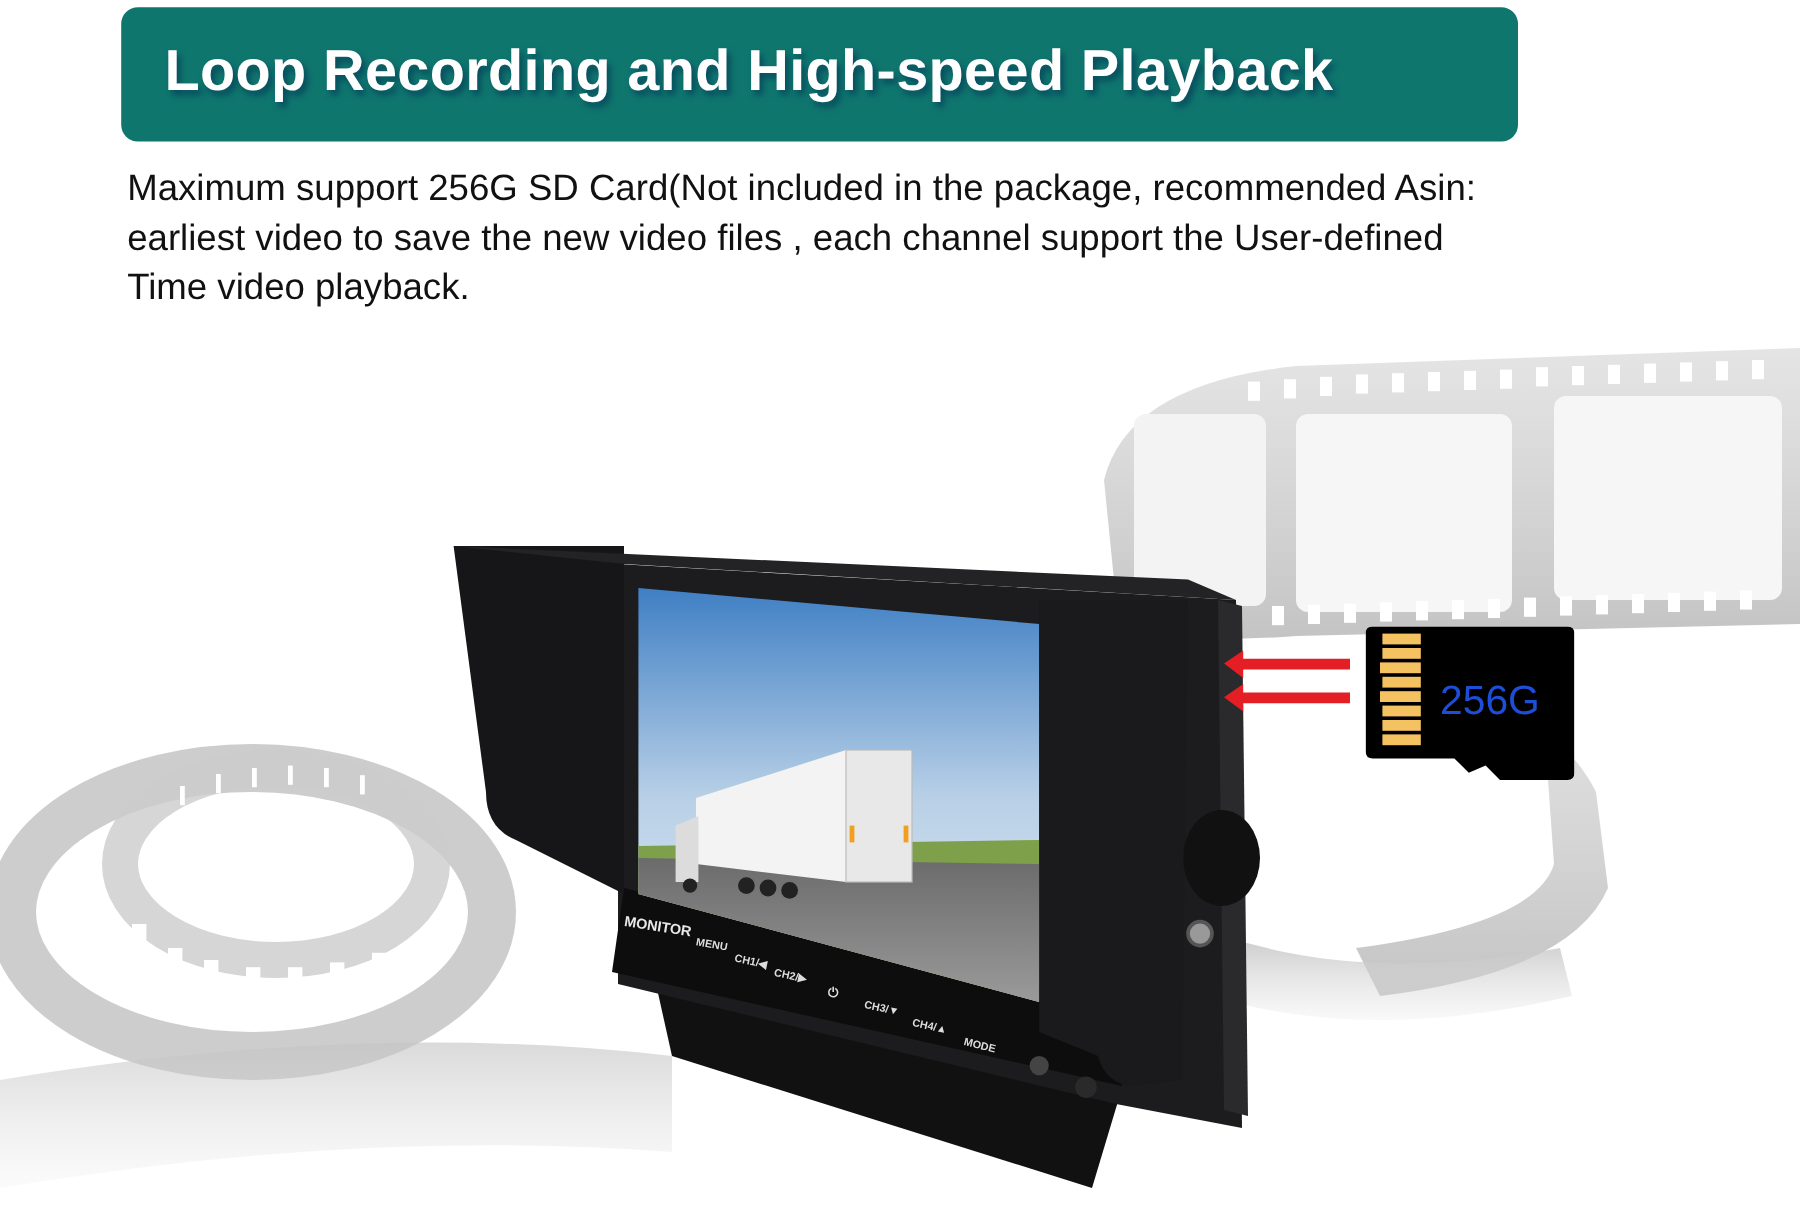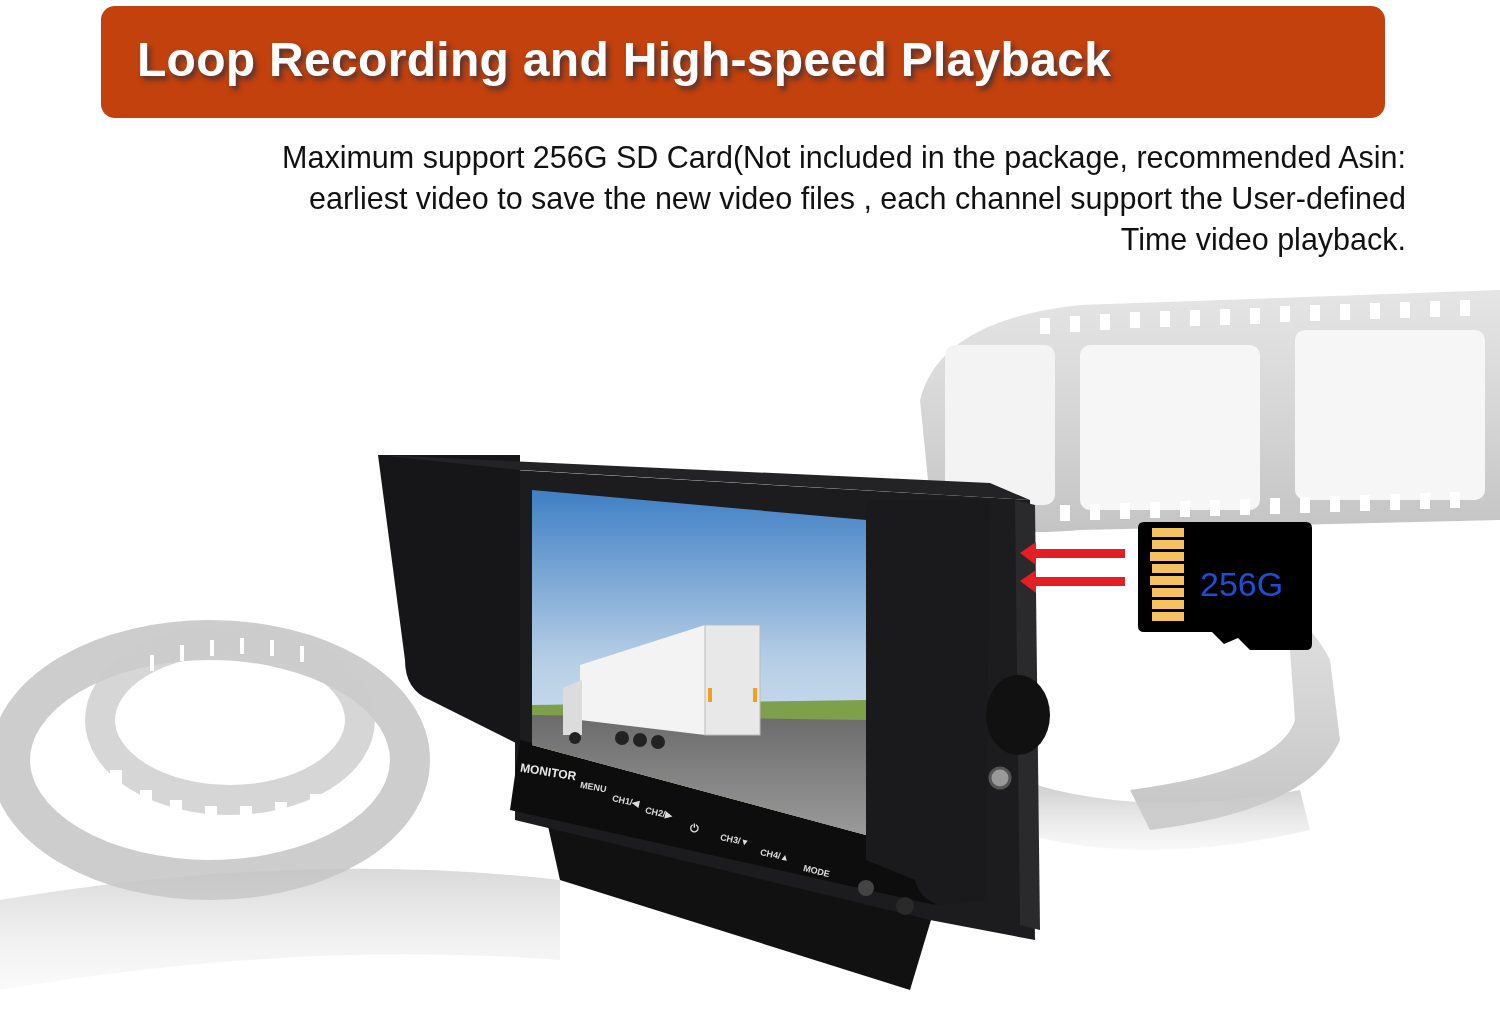"Loop Recording and High-speed Playback" .banner { background: #c2410c -> #0f766e; width: 1284px -> 1164px }
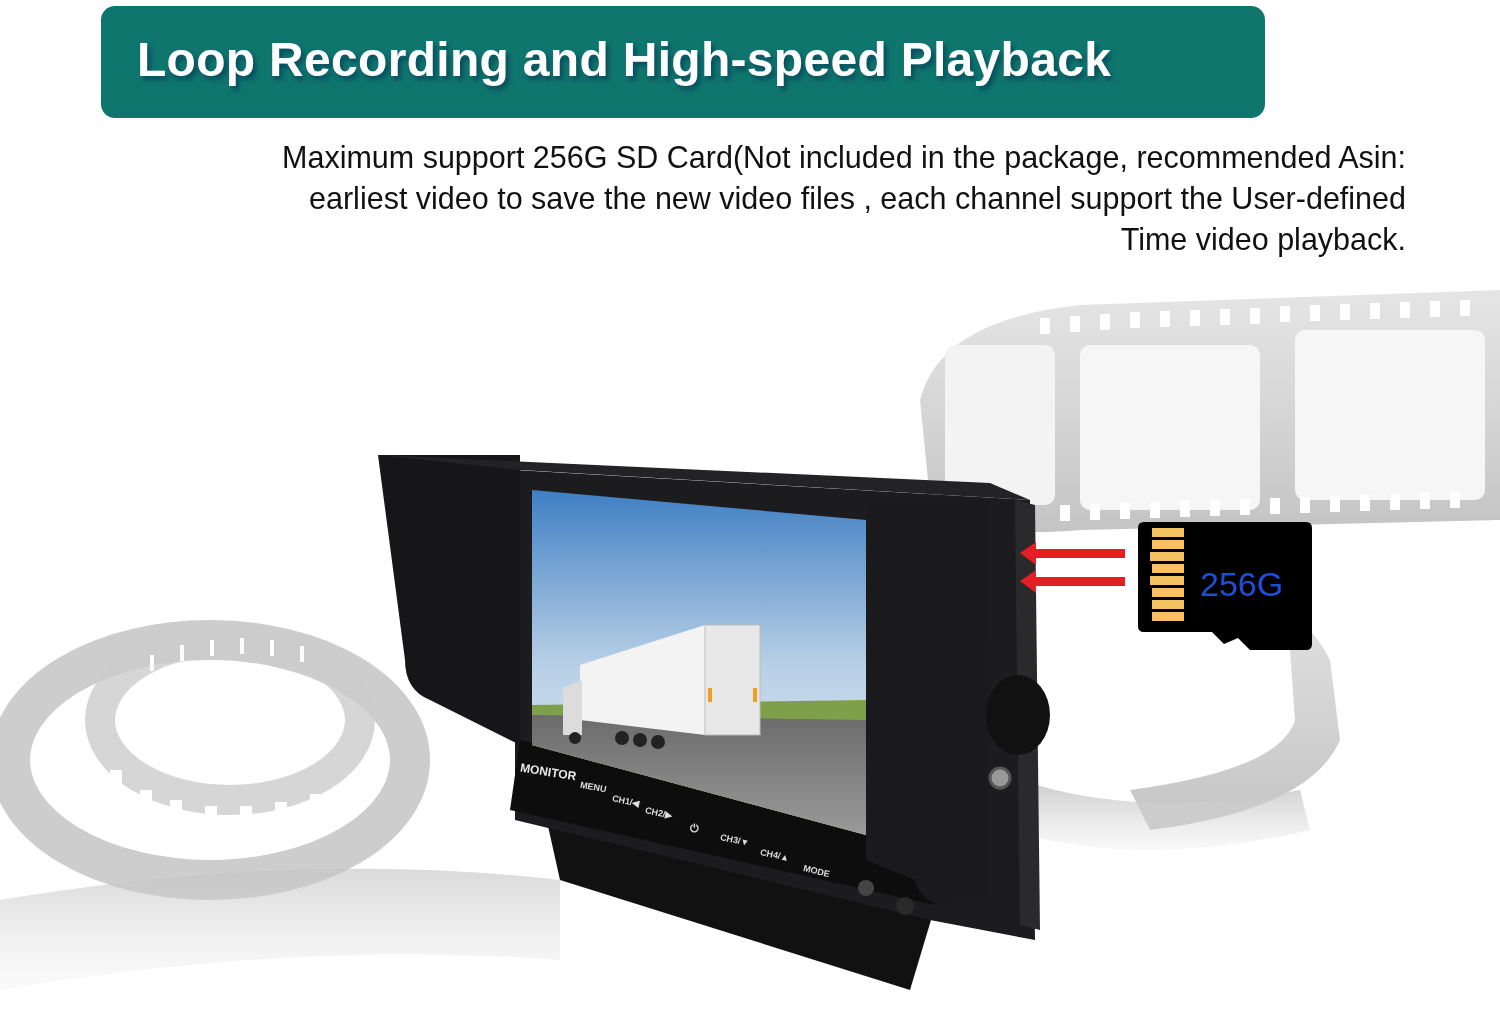"Maximum support 256G SD Card(Not" .desc { text-align: right -> none }
